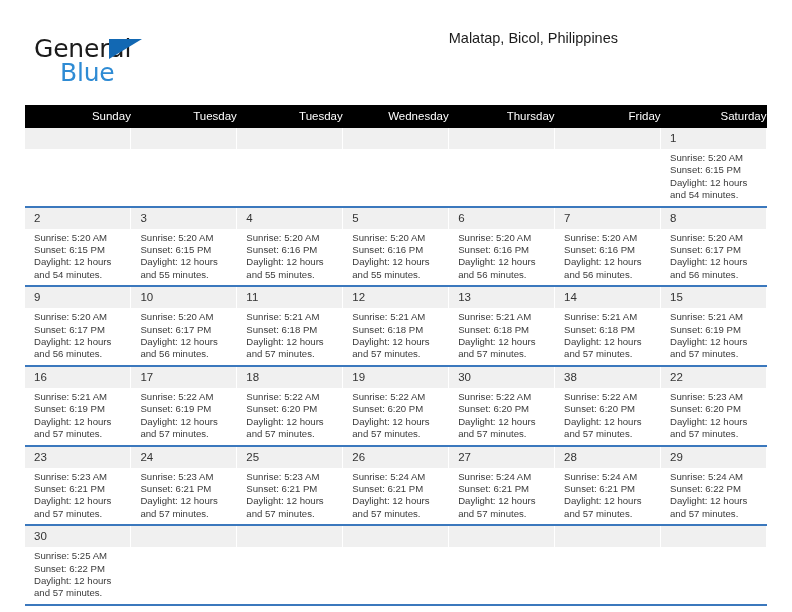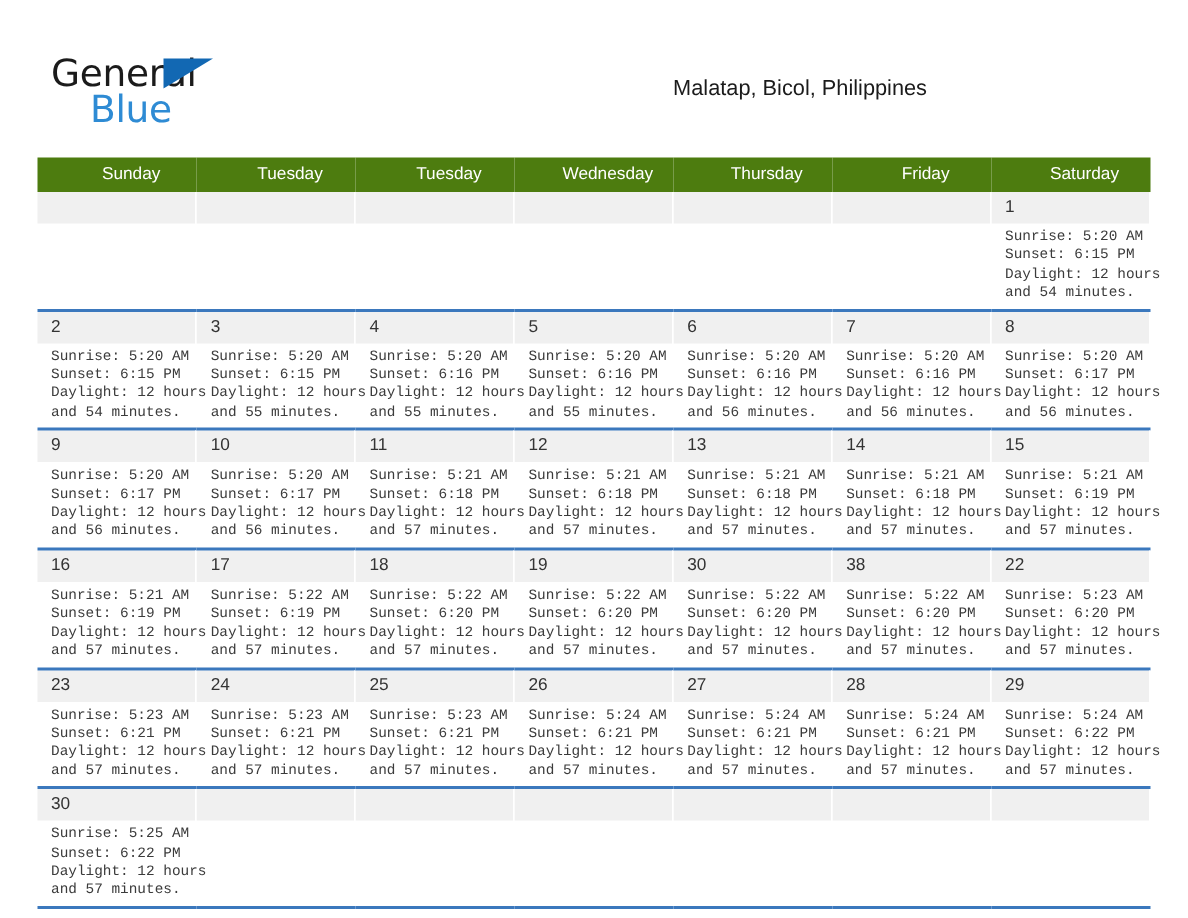"Malatap, Bicol, Philippines" .cal-subtitle { margin-top: 21px -> 0 }
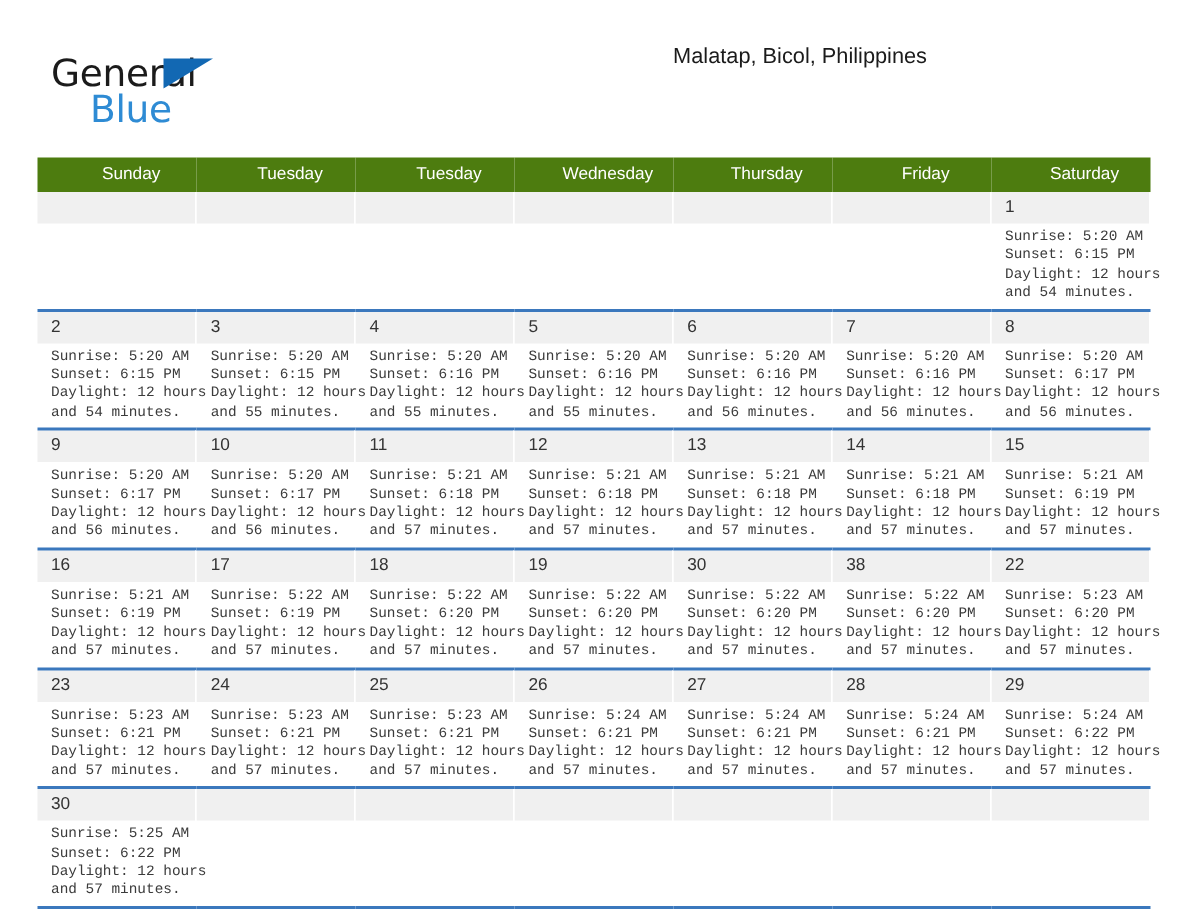"Sunday" .cal th { background: #4d7c0f -> #000000; text-align: center -> right }
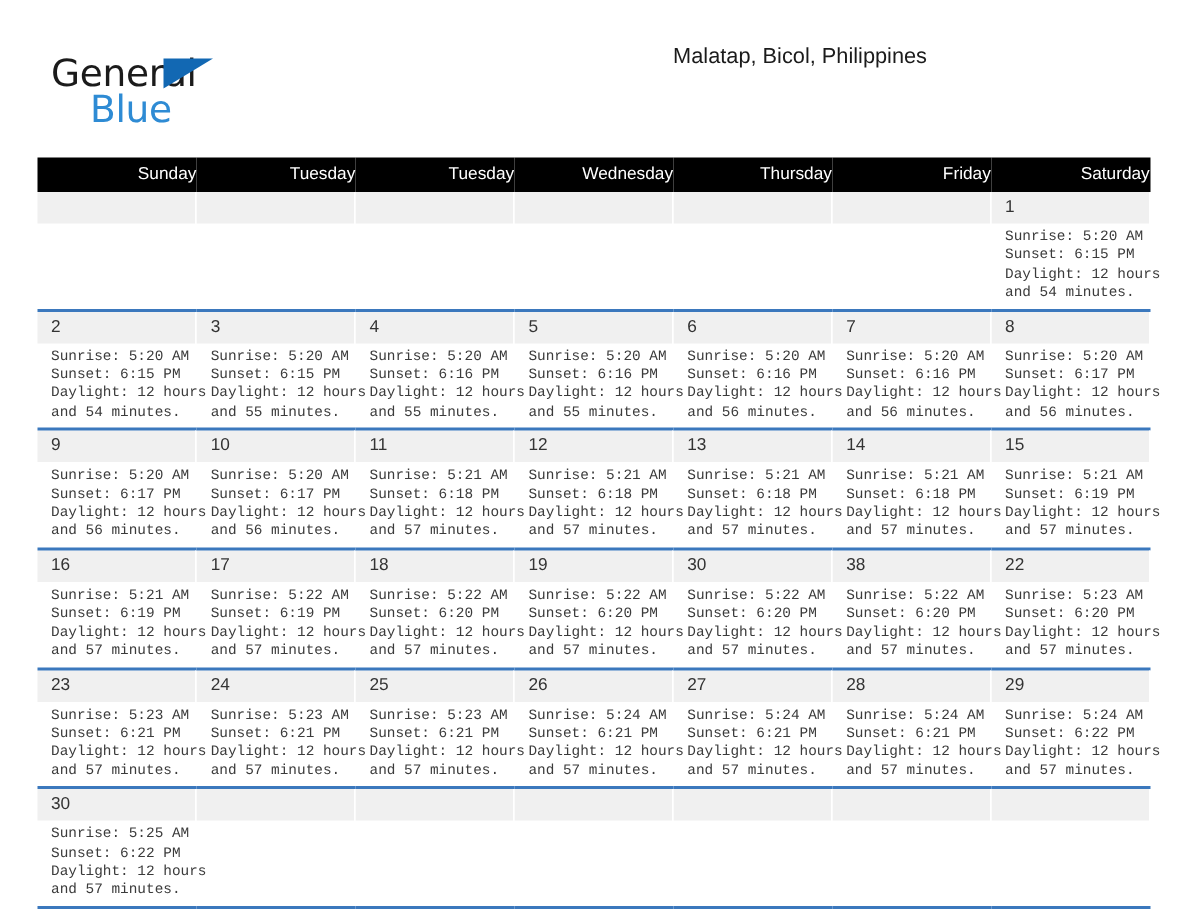"Sunrise: 5:20 AM" .cell-lines { font-family: Liberation Mono, monospace -> none }
